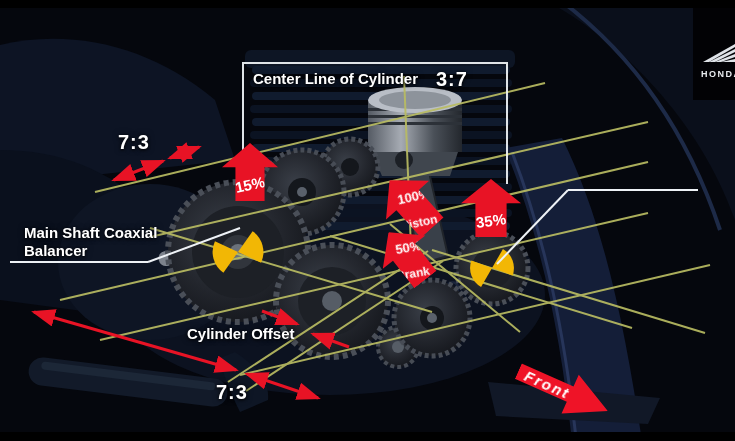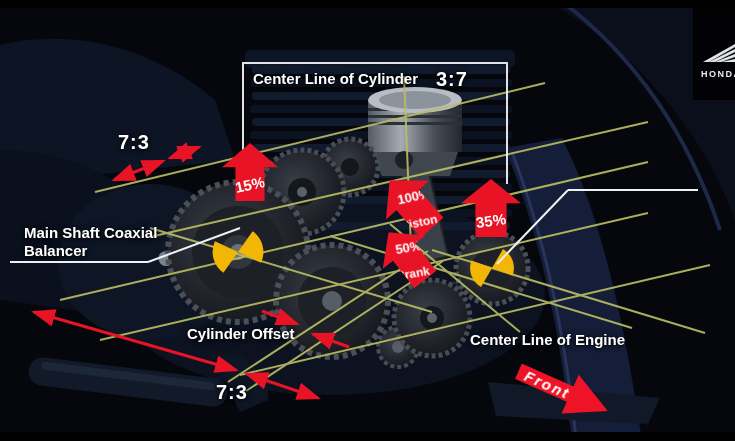"Center Line of Engine" div.lbl { html: <div>Center Line of Engine</div> -> none }
